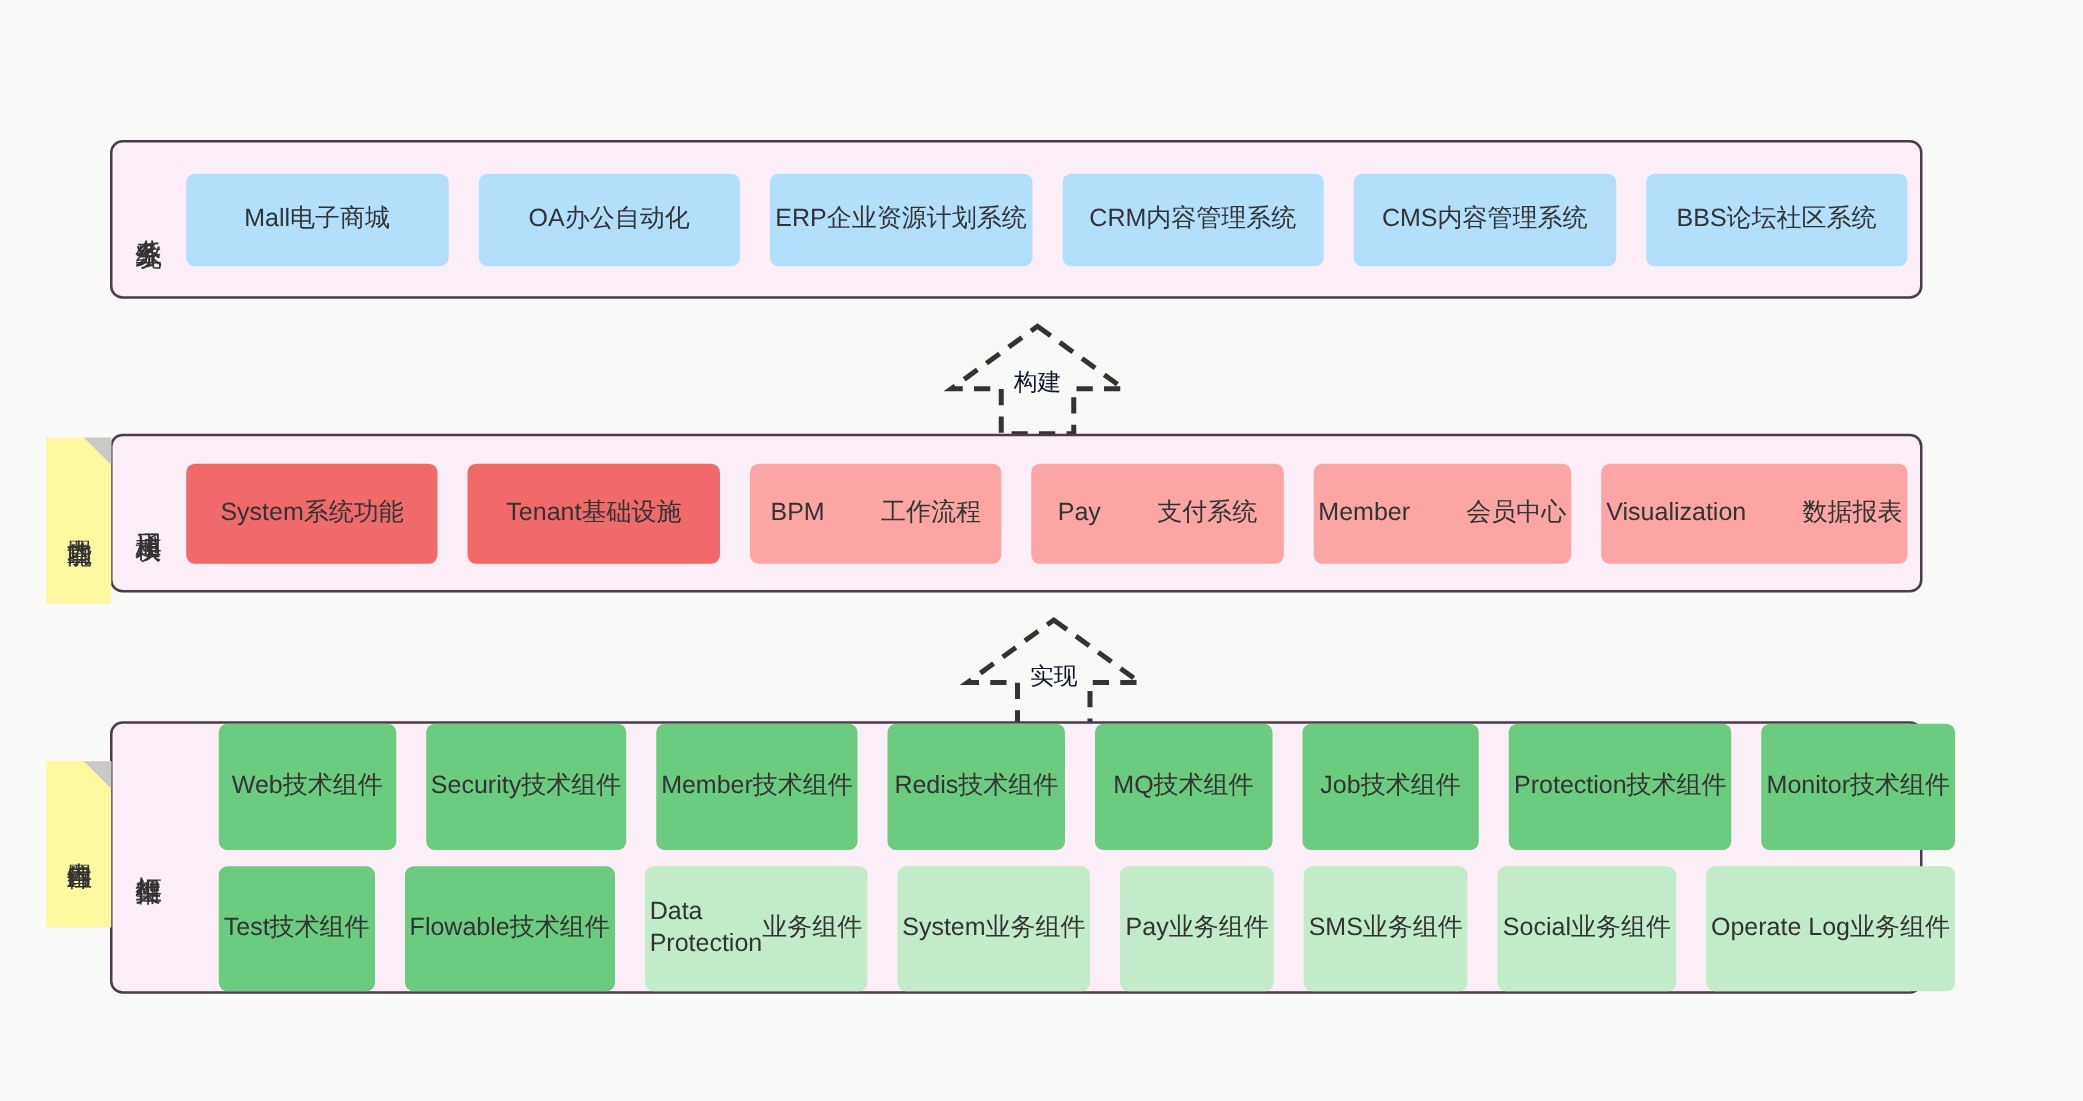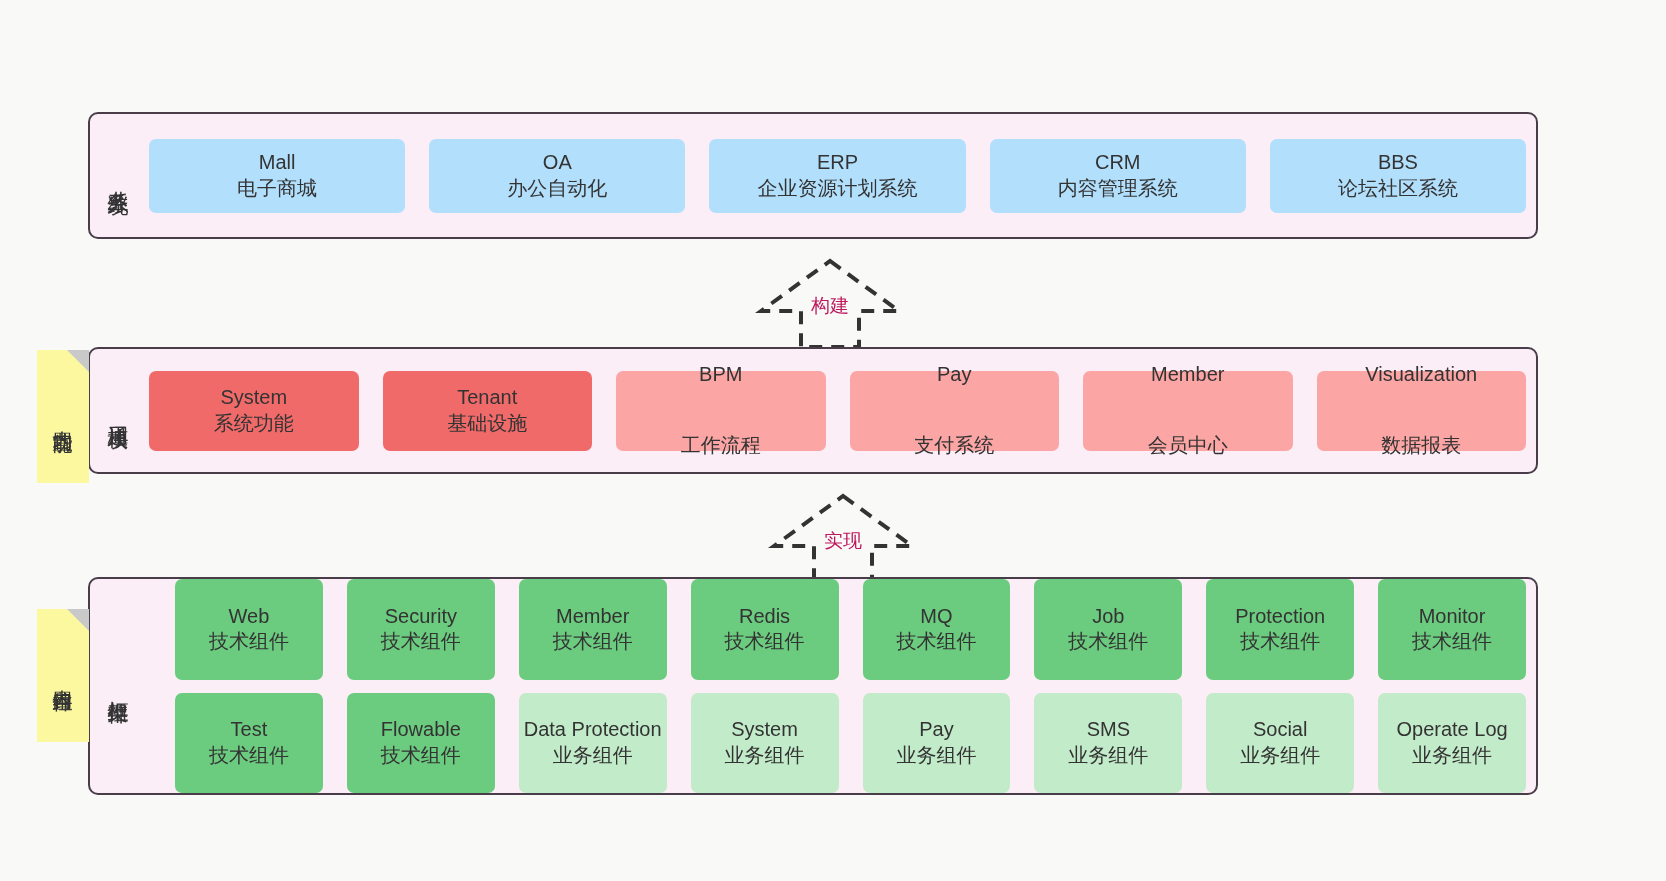"Mall" .card { flex-direction: column -> row; text-align: center -> none }
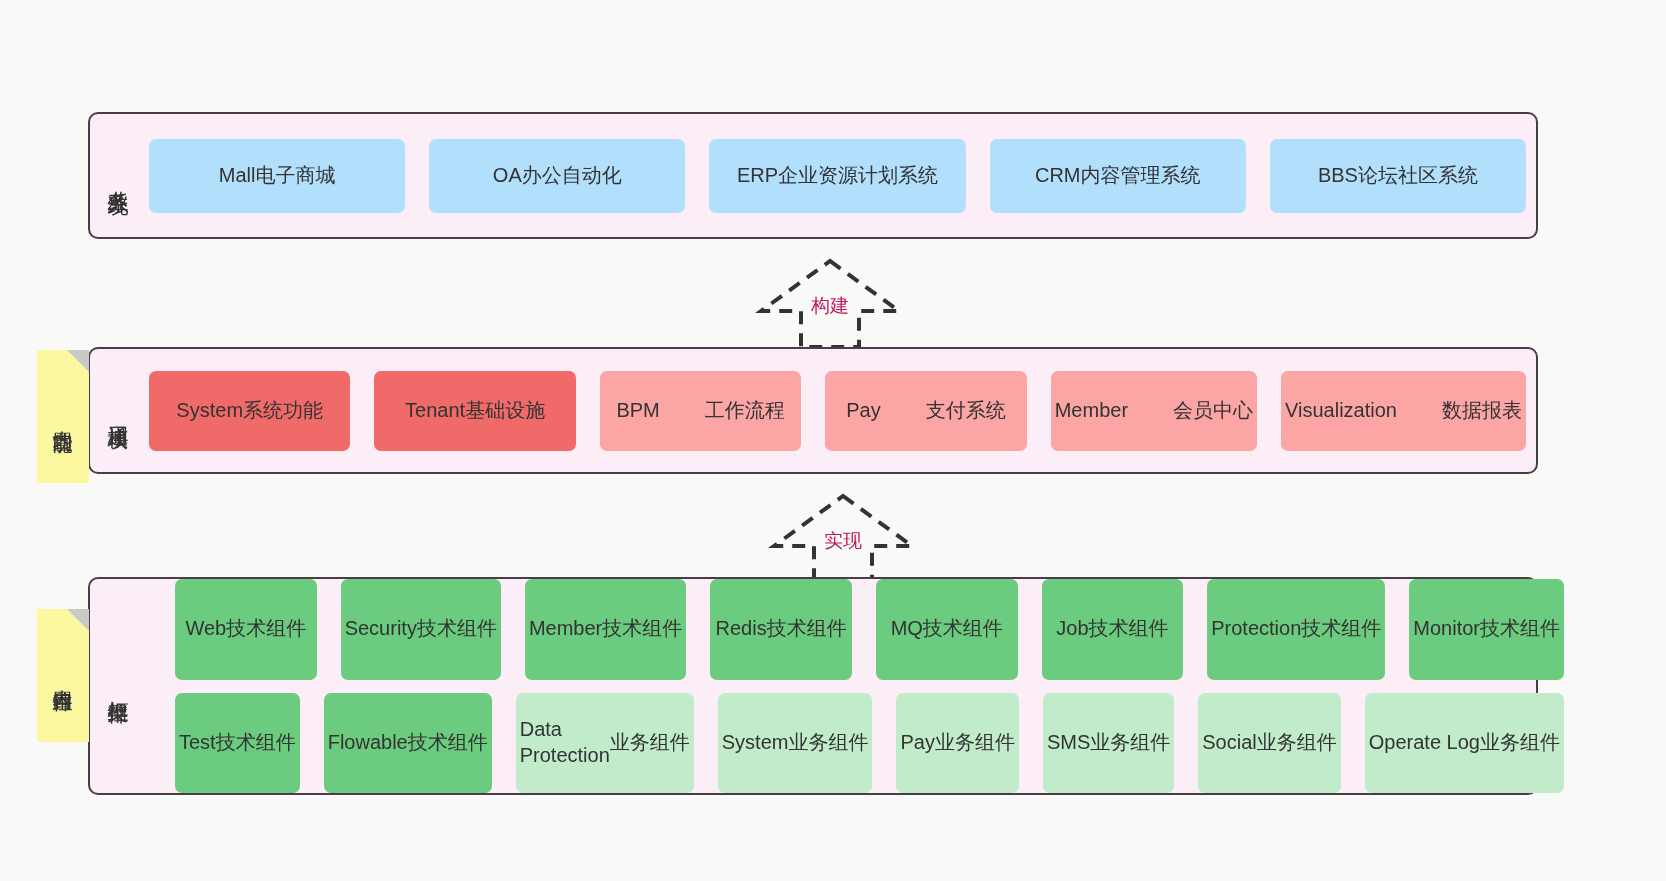"CMS" div.card { html: none -> <div> <div>CMS</div> <div>内容管理系统</div> </div> }
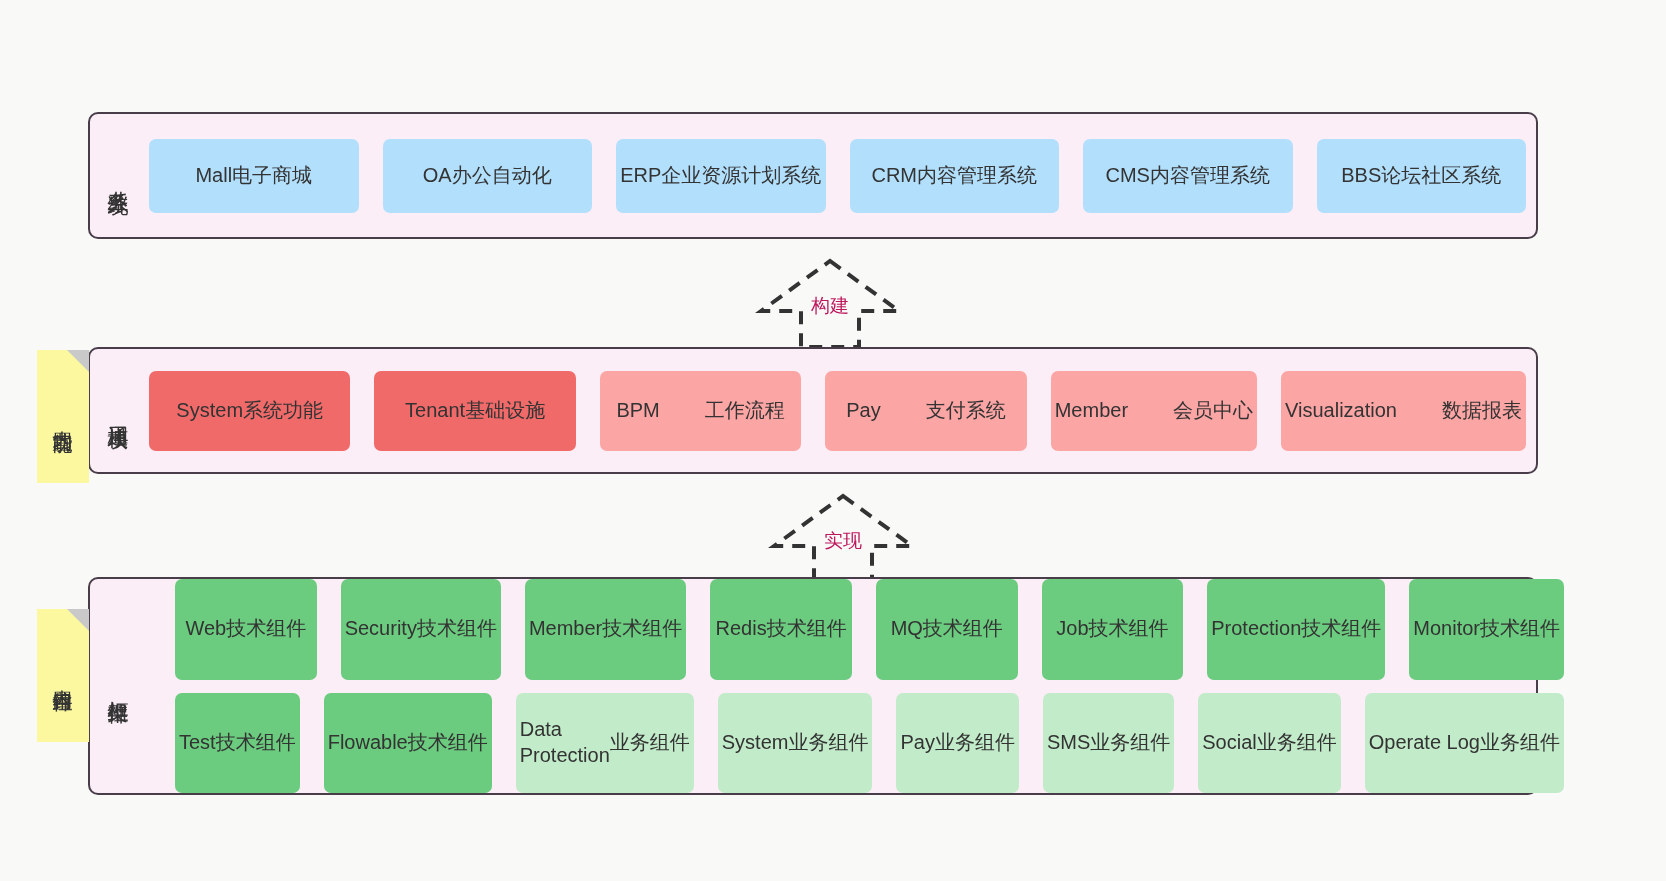"构建" .arrow .alabel { color: #be185d -> #0f172a }
